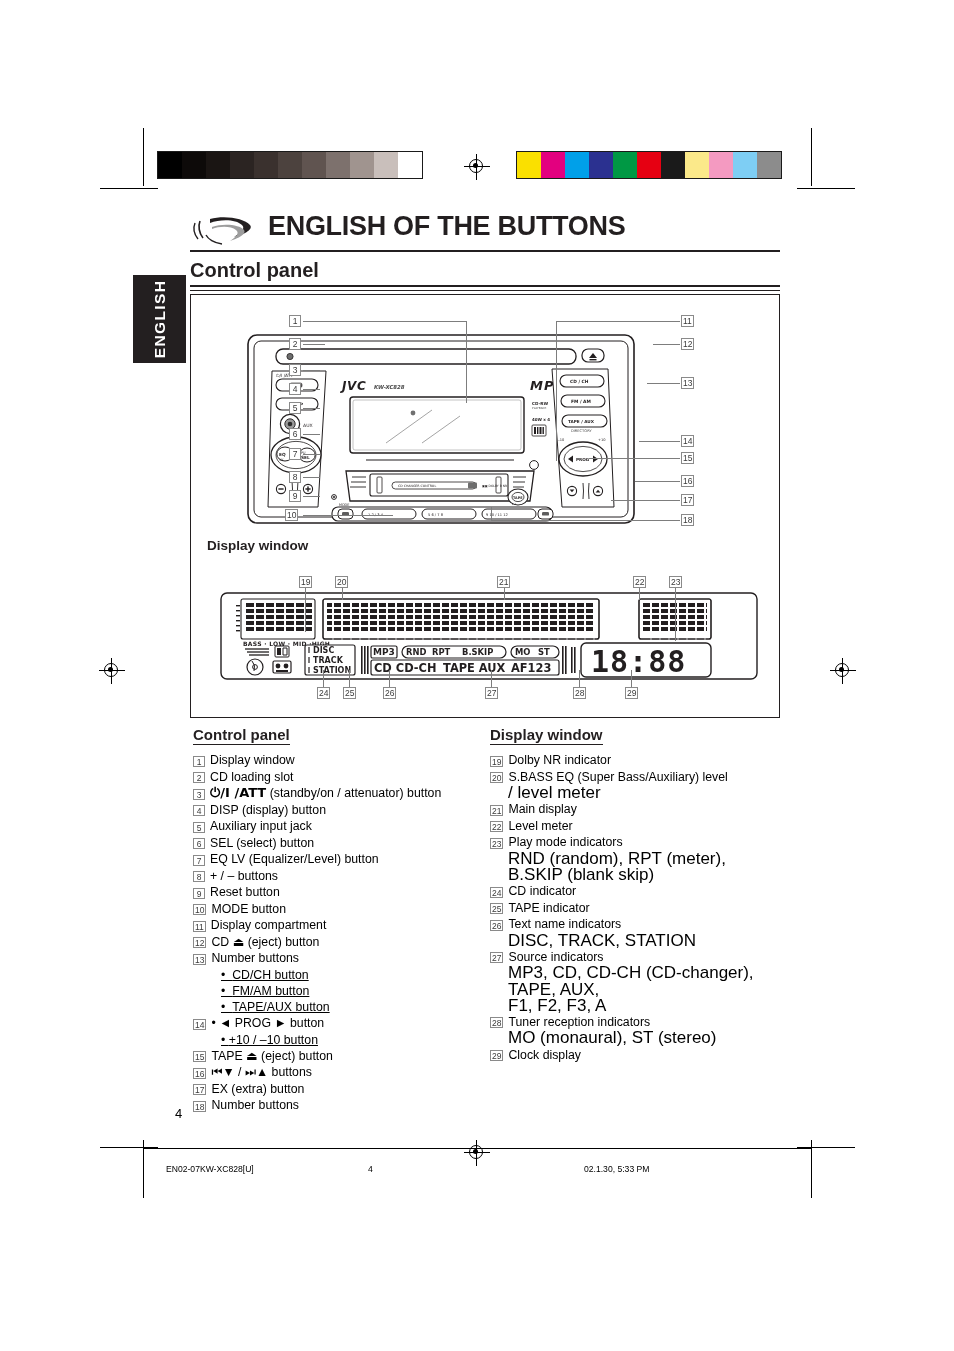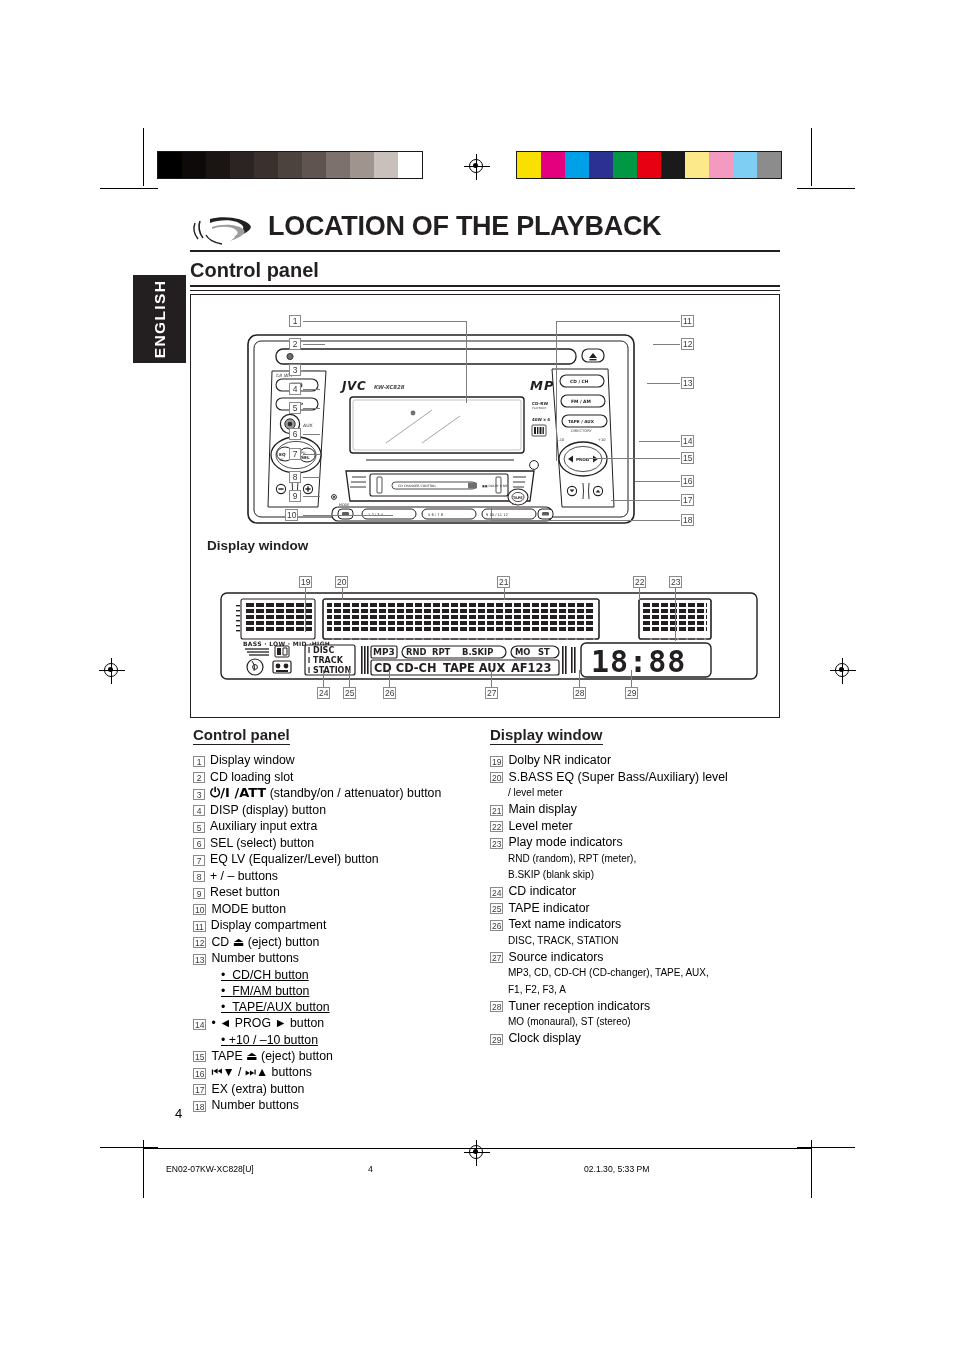"LOCATION OF THE PLAYBACK" div.chapter-title { text: LOCATION OF THE PLAYBACK -> ENGLISH OF THE BUTTONS }
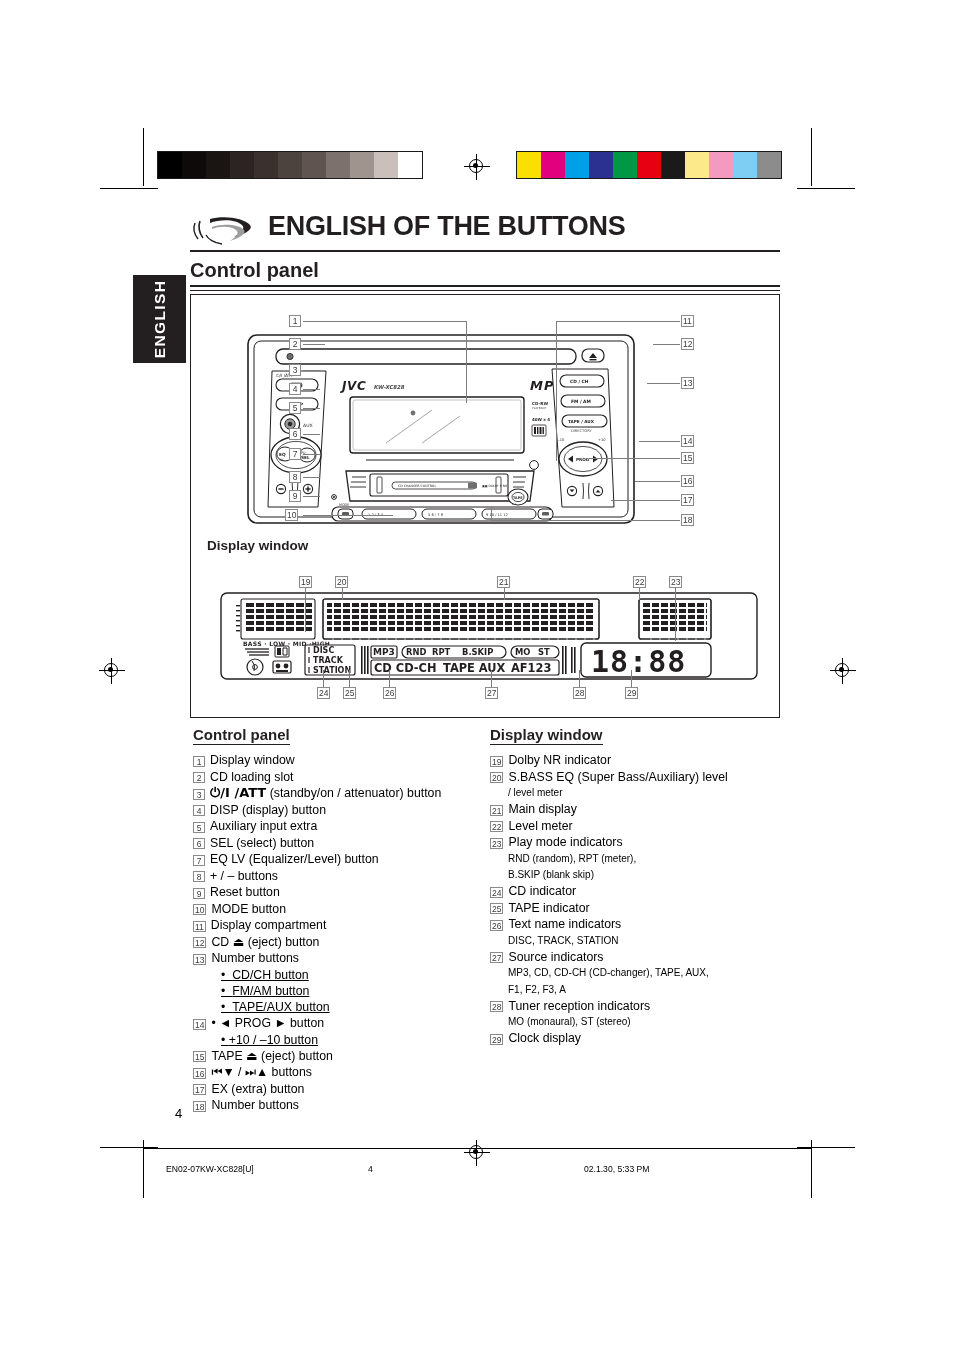"/ level meter" .legend-sub-noind { font-size: 10px -> 17px }
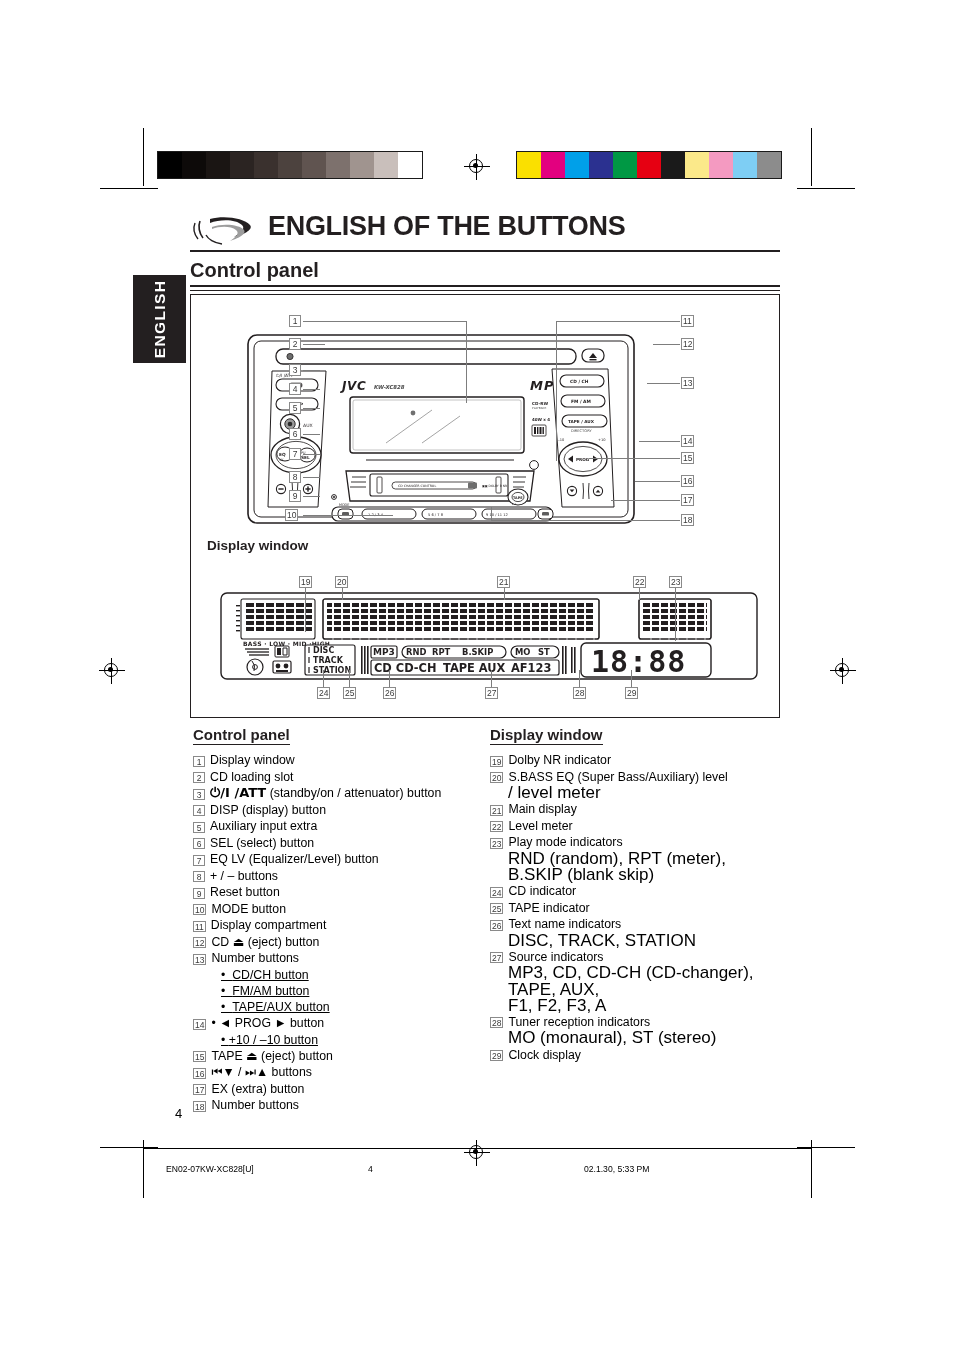"Auxiliary input extra" div.legend-text { text: extra -> jack }
